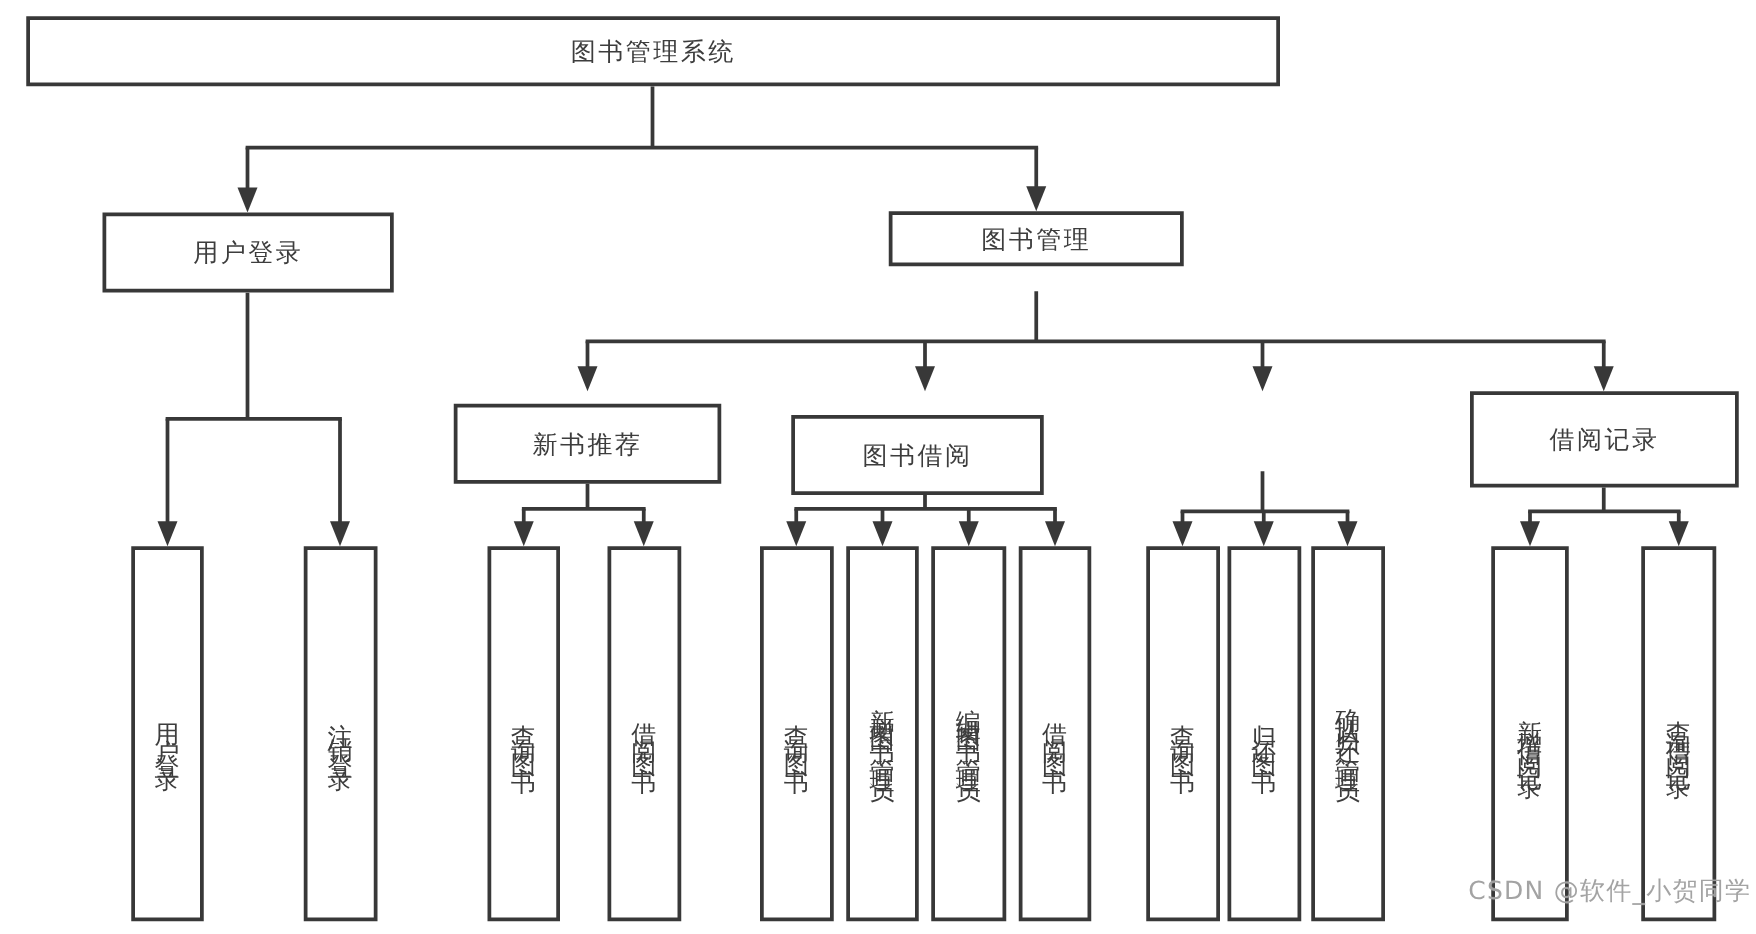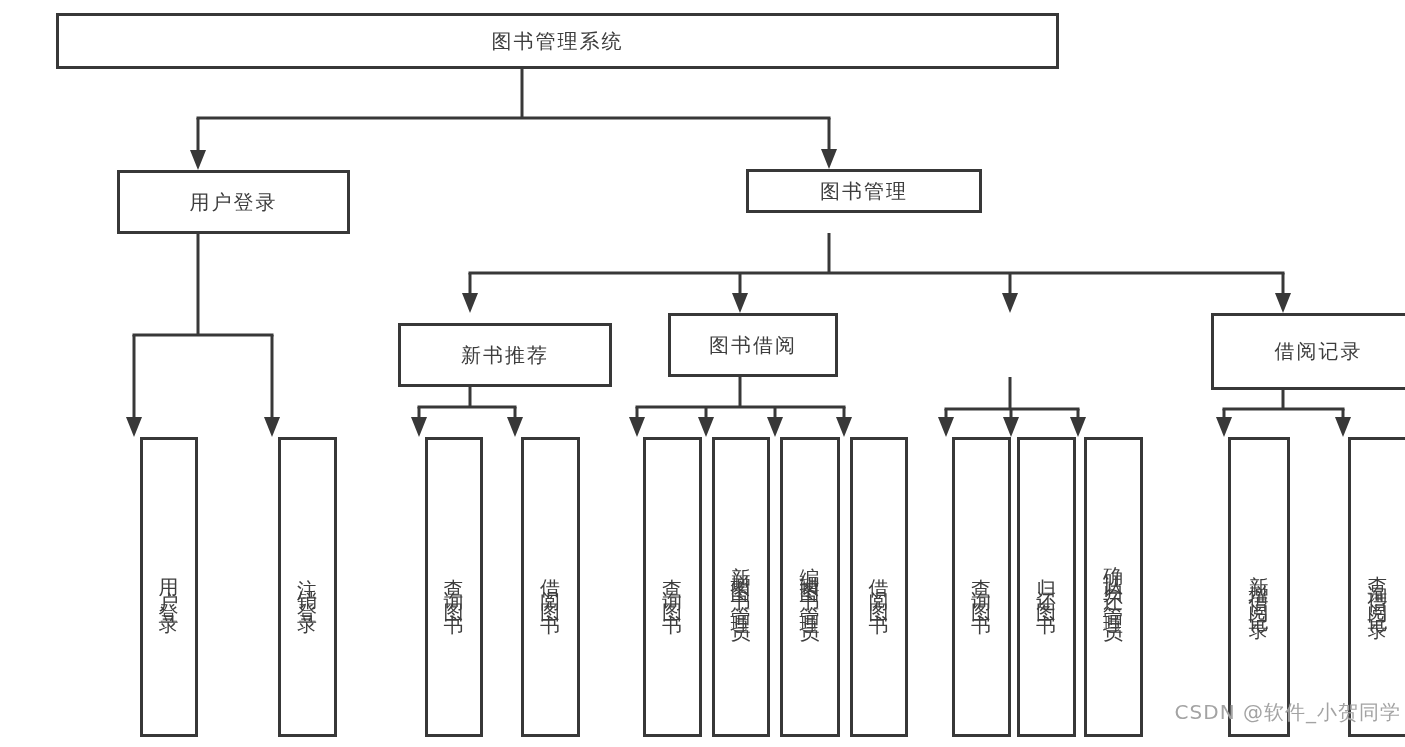"图书管理系统" .box { margin-left: 35px -> none }
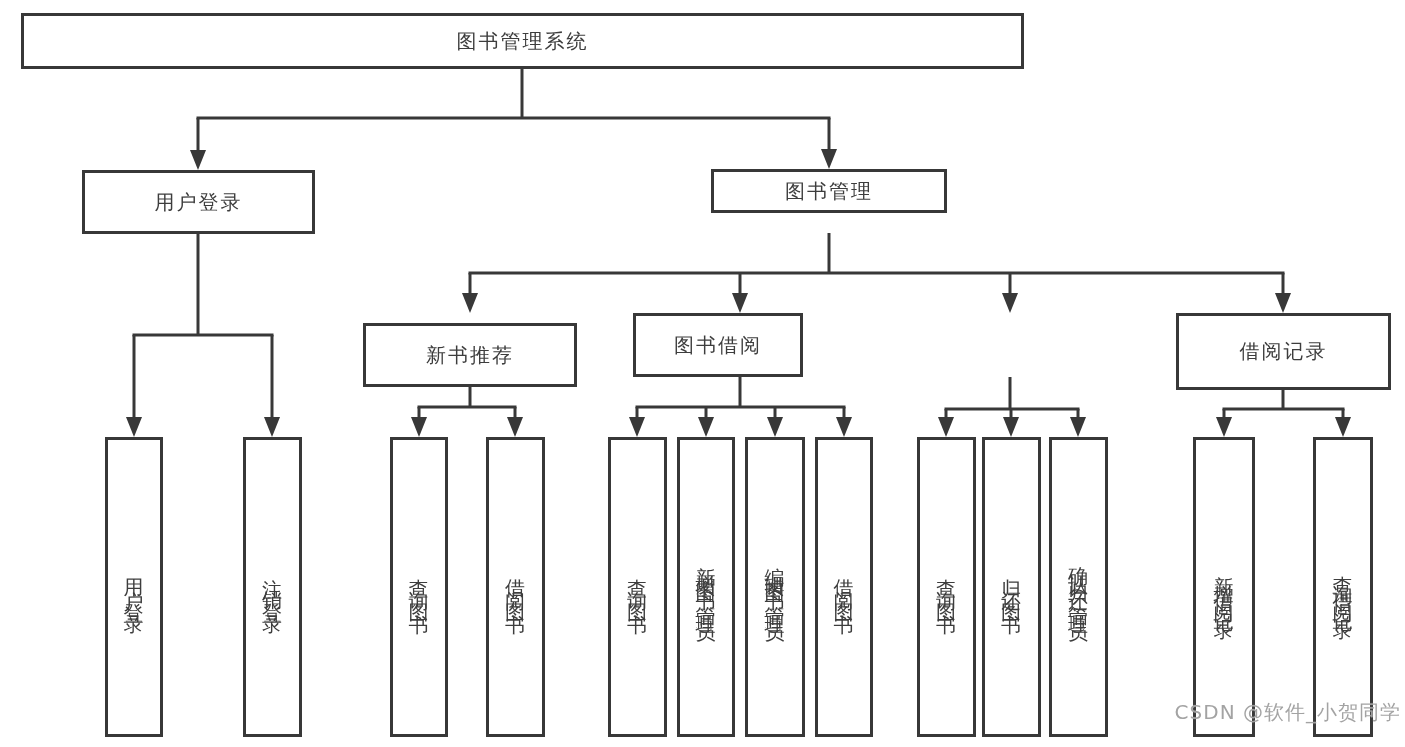"图书借阅" div.box { top: 313px -> 332px; width: 170px -> 202px }
